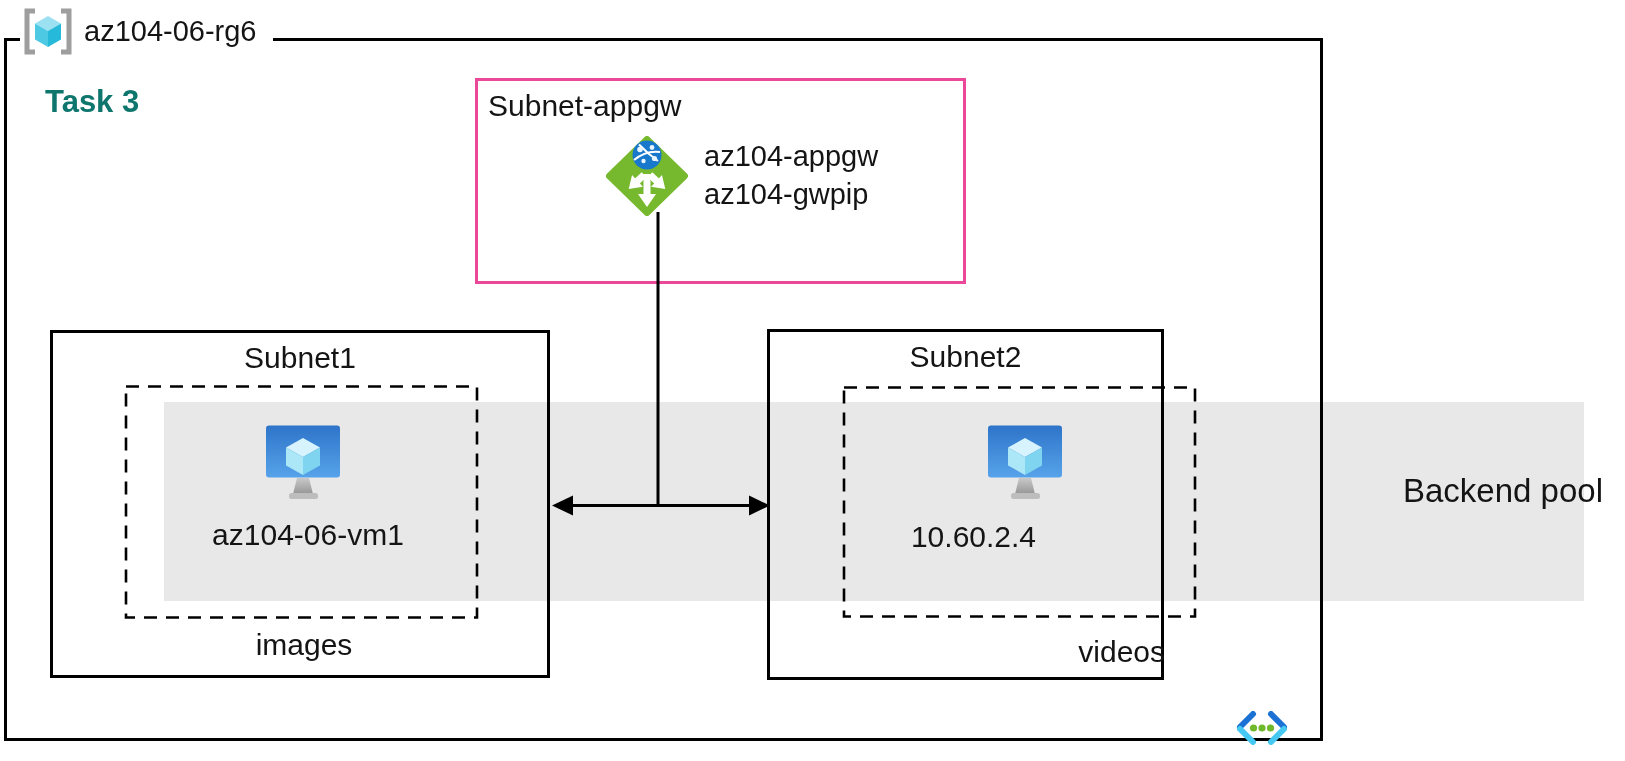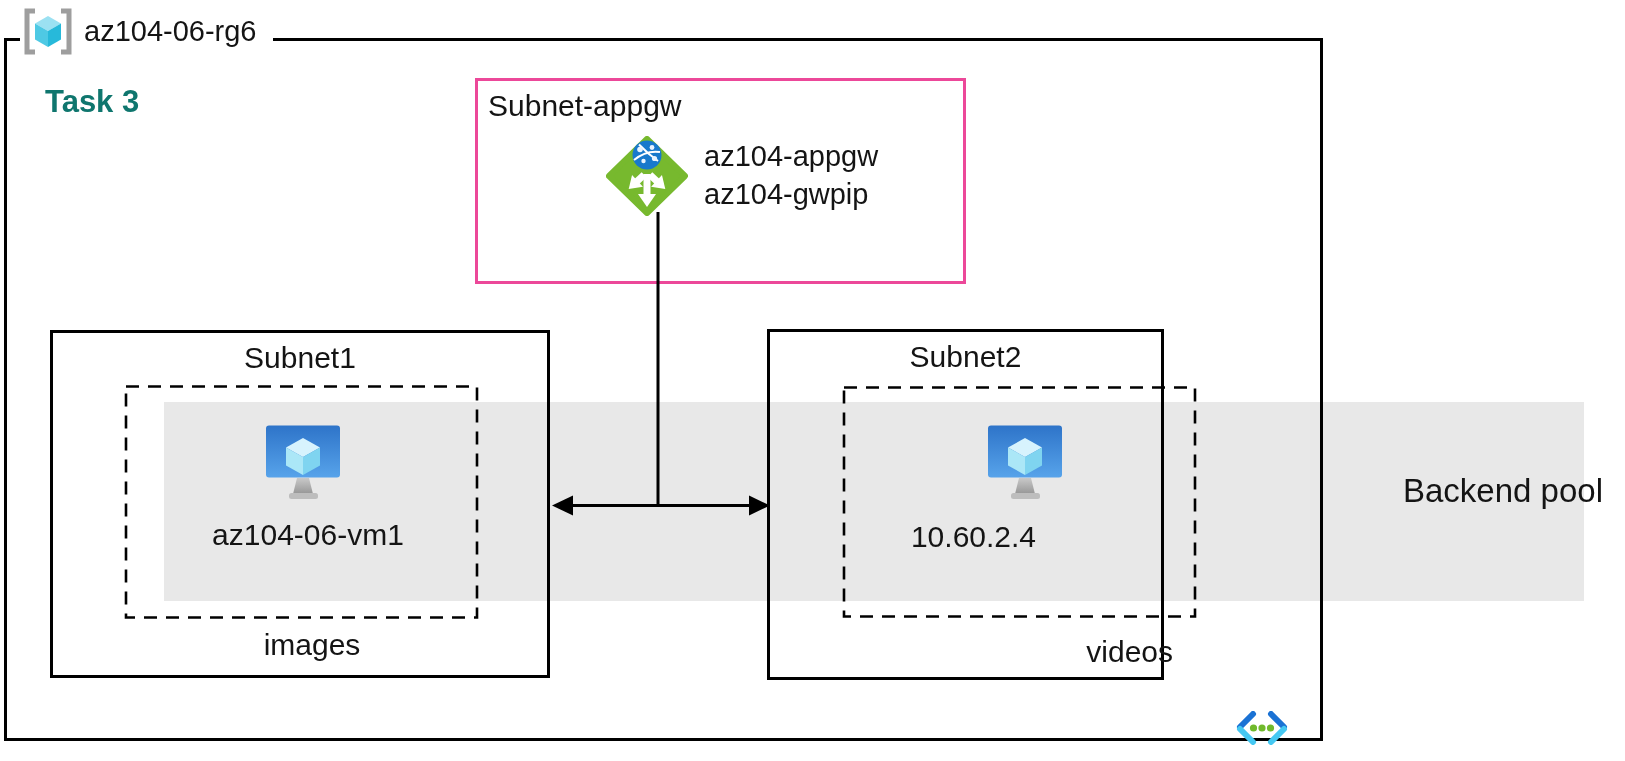"images" .subnet-caption { left: 12px -> 4px }
